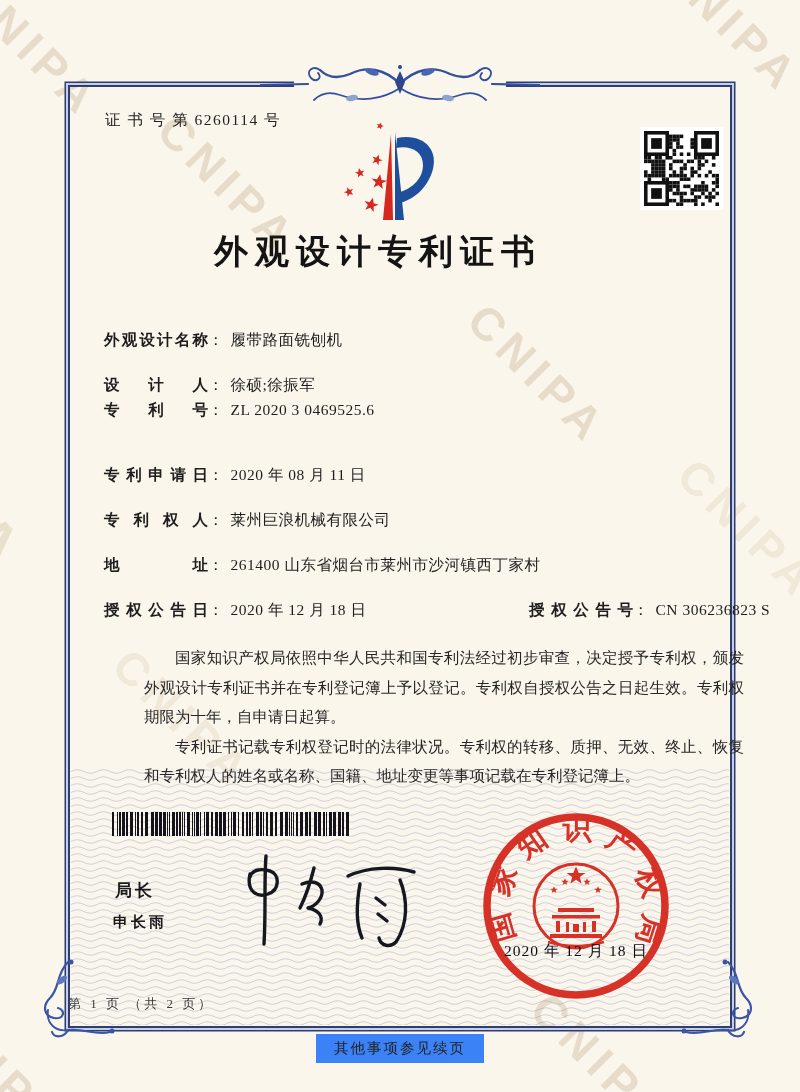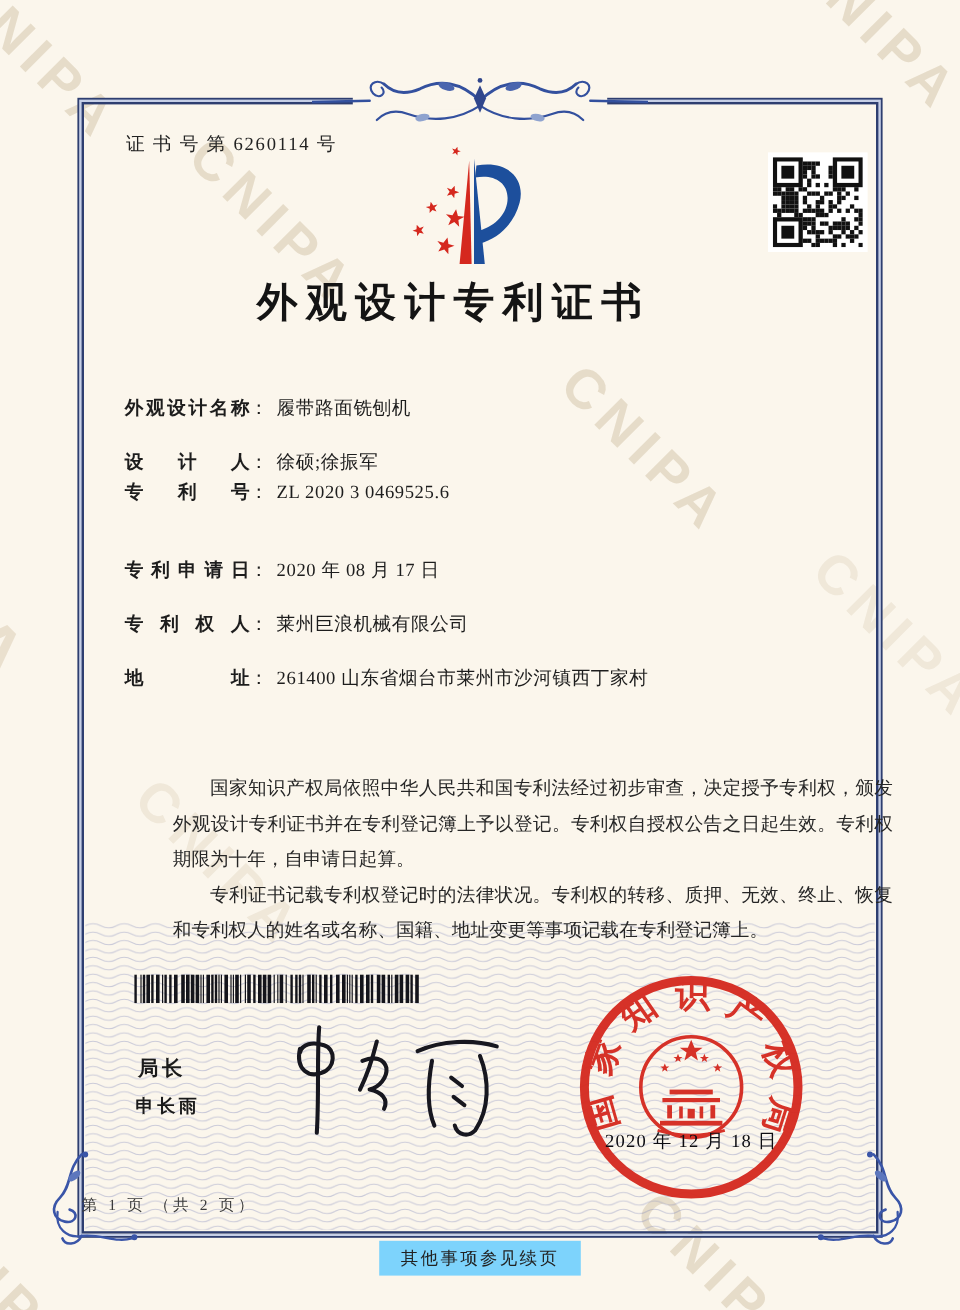"2020 年 08 月 17" span.fvalue { text: 17 -> 11 }
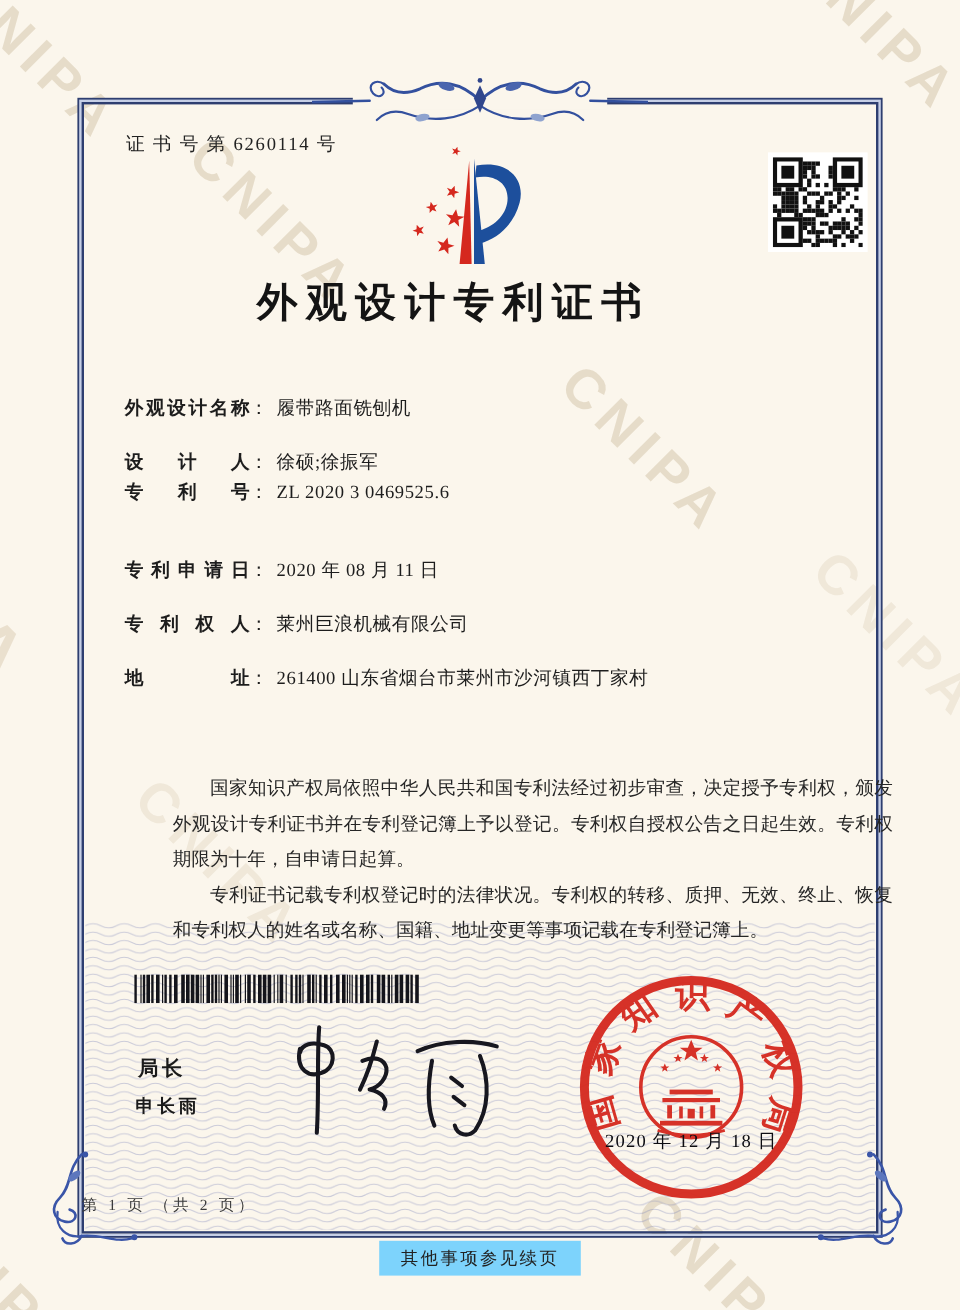"授权公告日： 2020 年 12 月" div.frow { html: none -> <div> <span> <span>授权公告日</span><span>：</span><span>2020 年 12 月 18 日</span> </span> <span> <span>授权公告号</span><span>：</span><span>CN 306236823 S</span> </span> </div> }
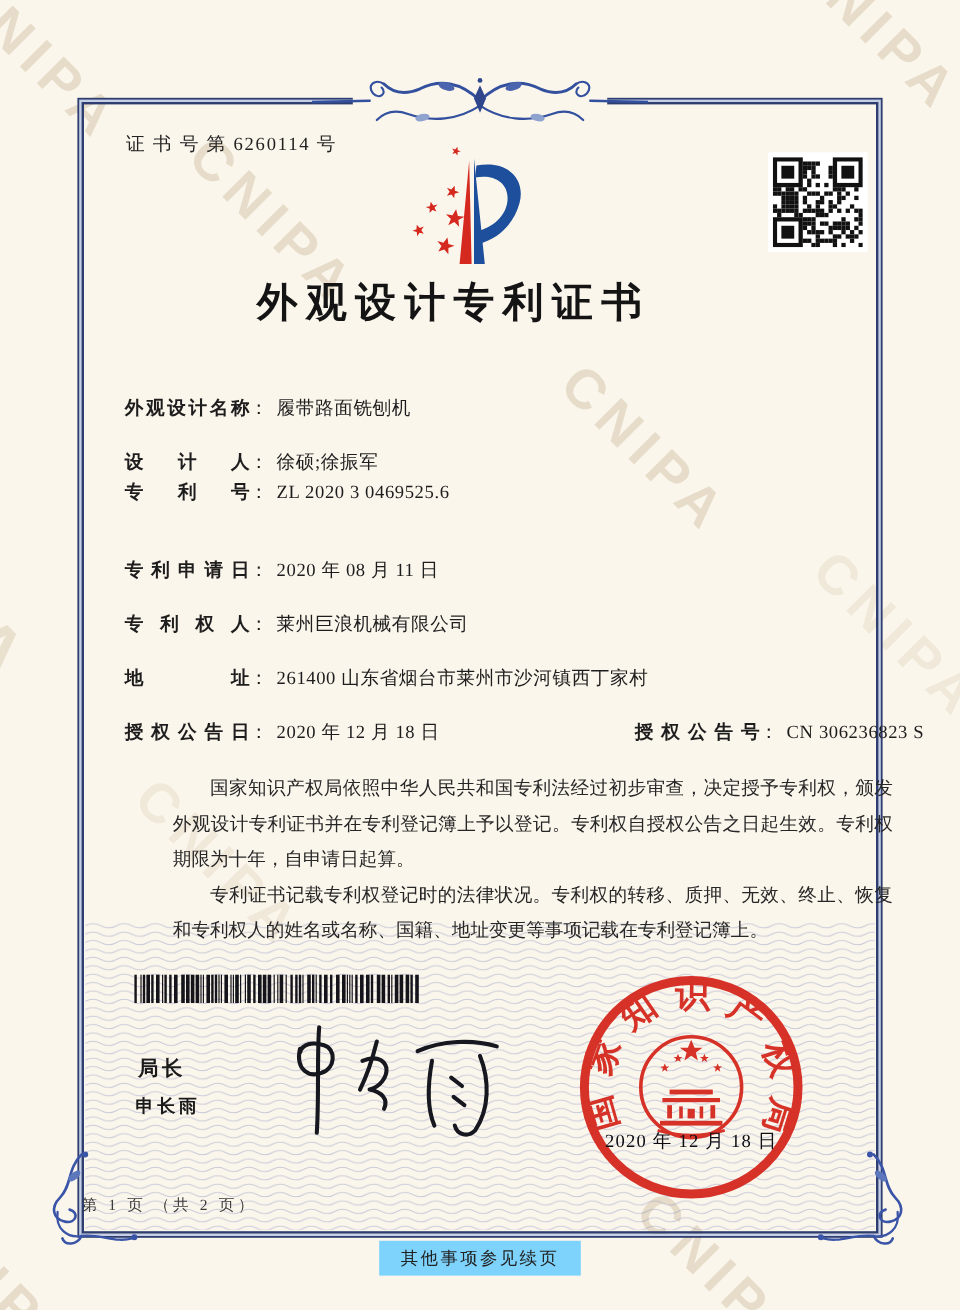"其他事项参见续页" .note-box { background: #7dd3fc -> #3b82f6 }
